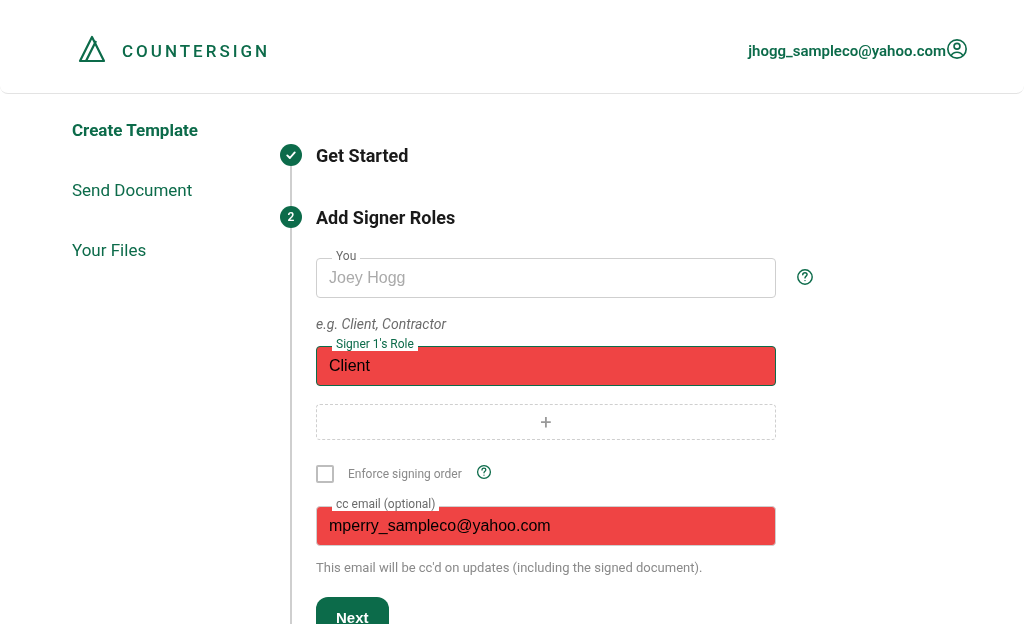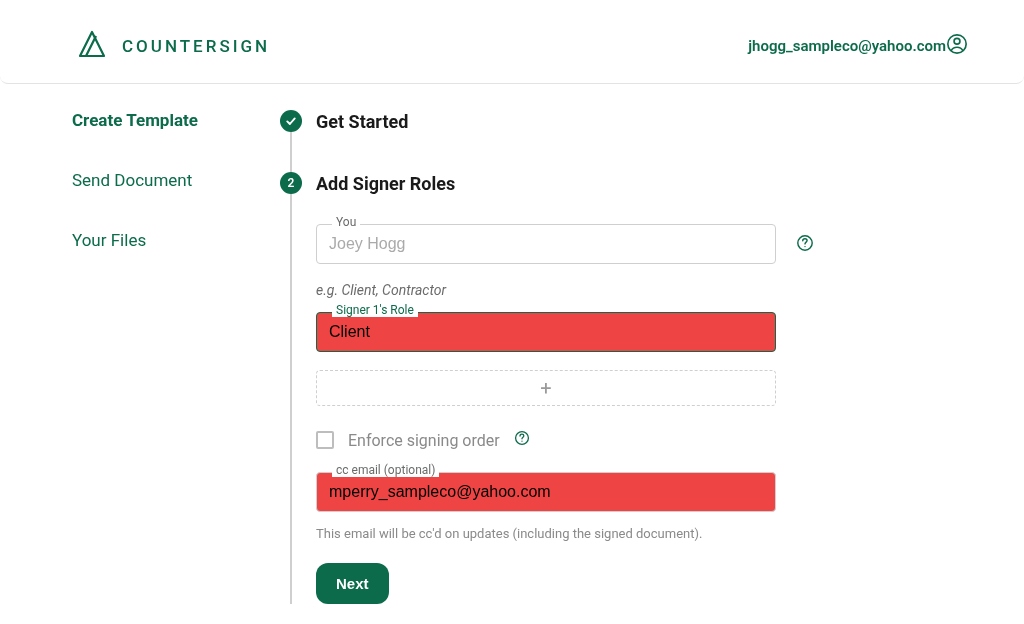"COUNTERSIGN" .header { height: 84px -> 94px }
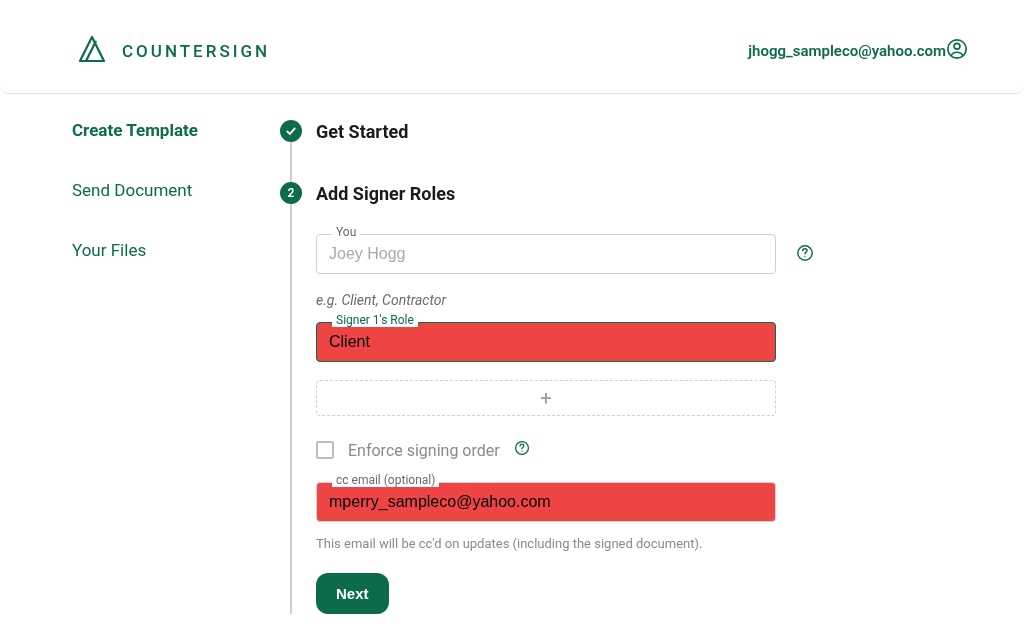"Get Started" div.step { margin-top: none -> 24px }
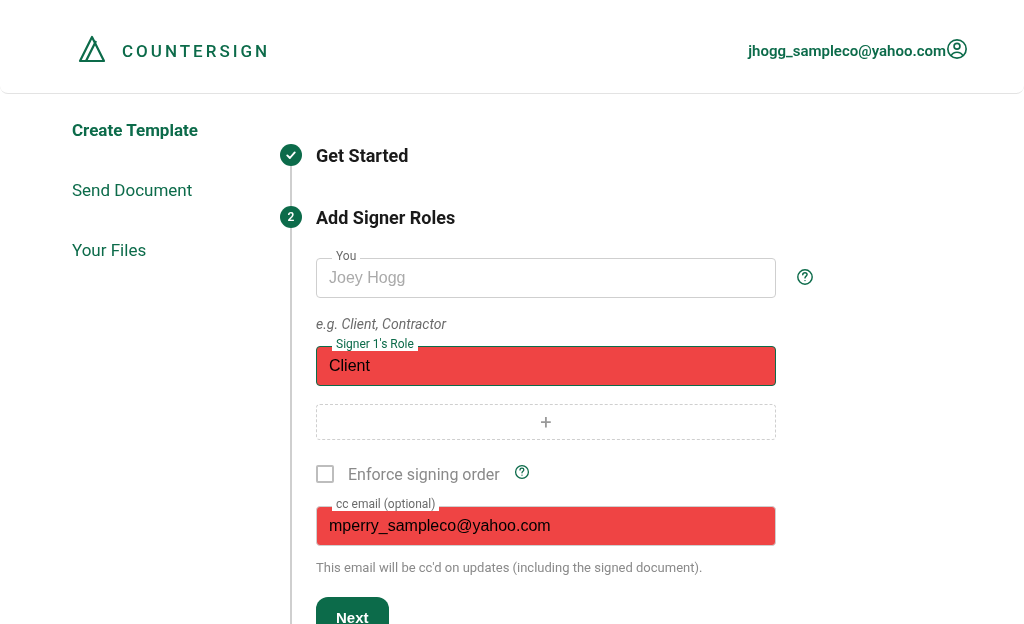"Enforce signing order" .checkbox-label { font-size: 16px -> 12px }
